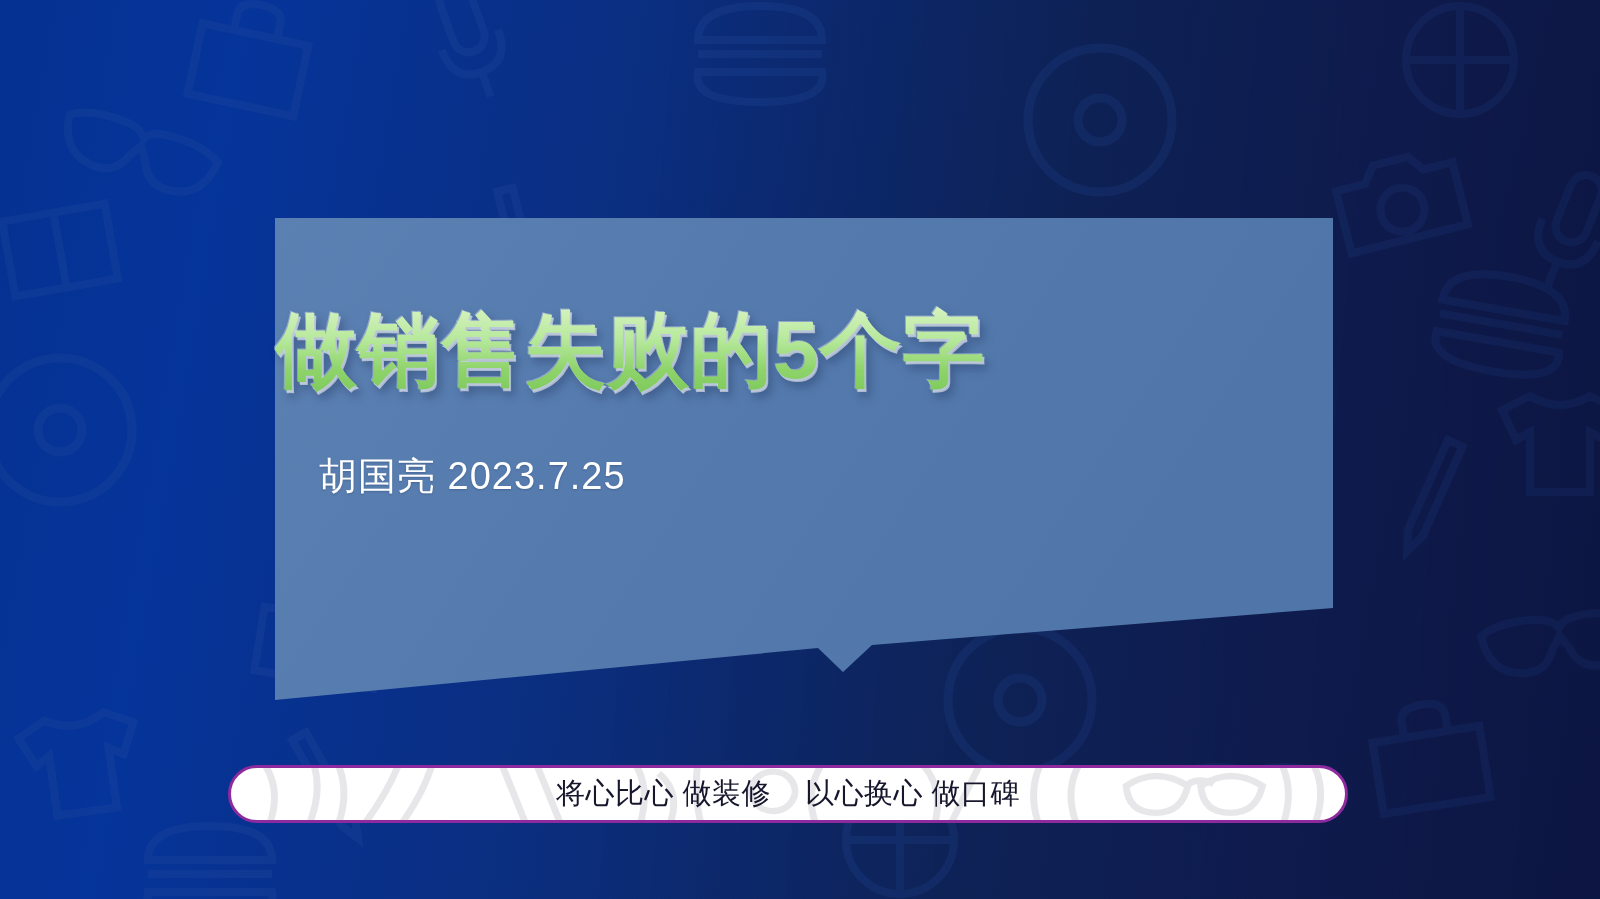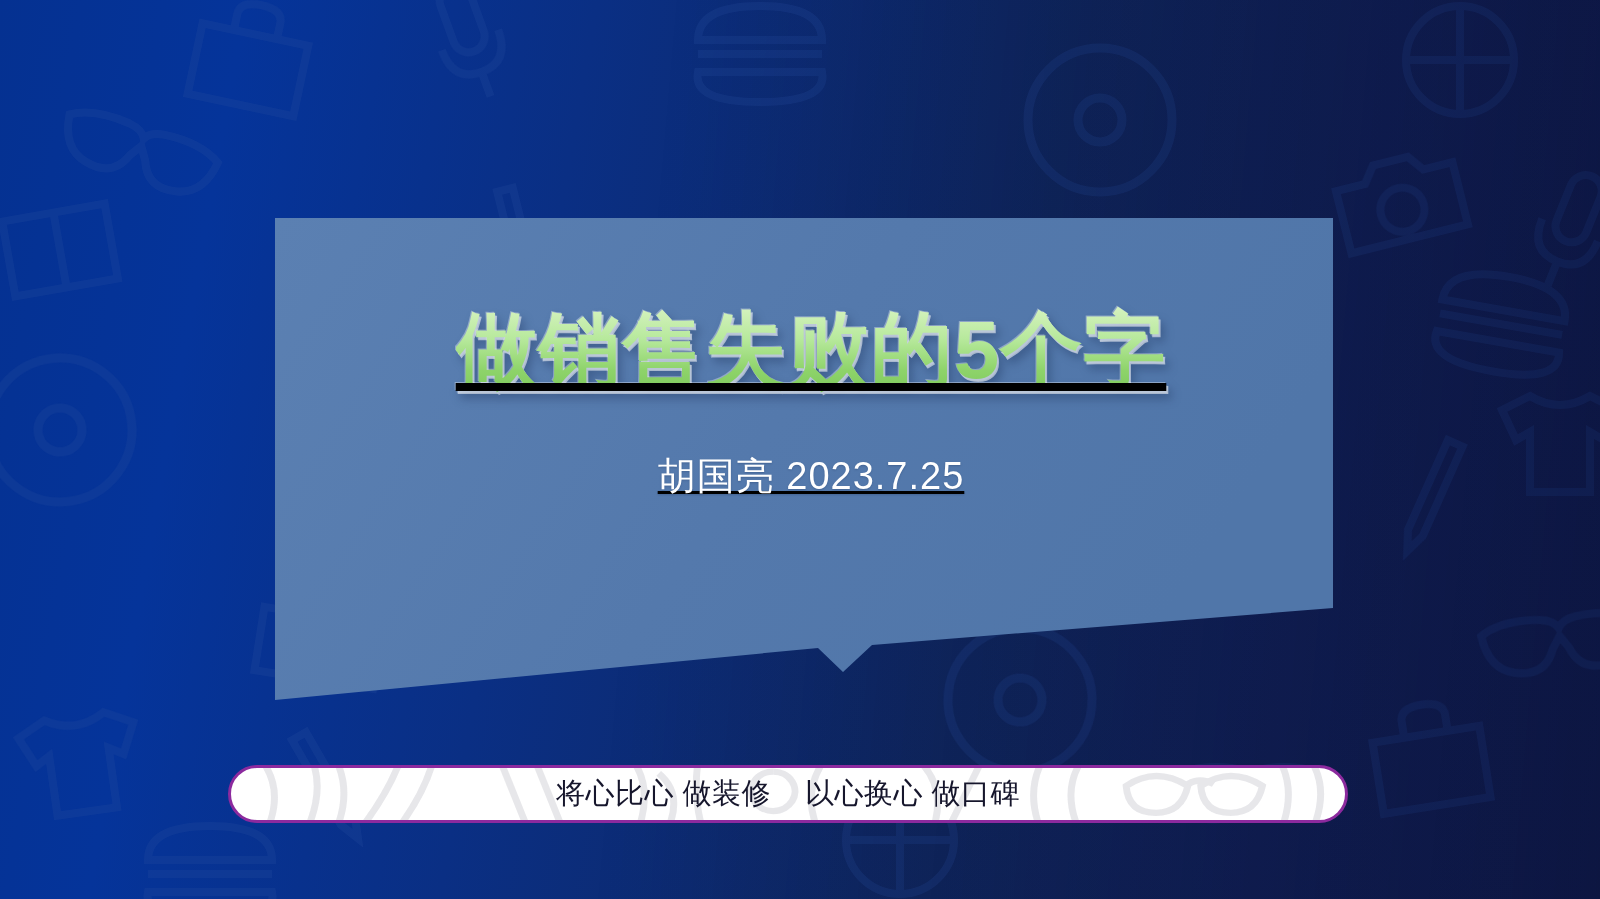"做销售失败的5个字" #bubble-text { align-items: center -> flex-start; text-decoration: underline -> none }
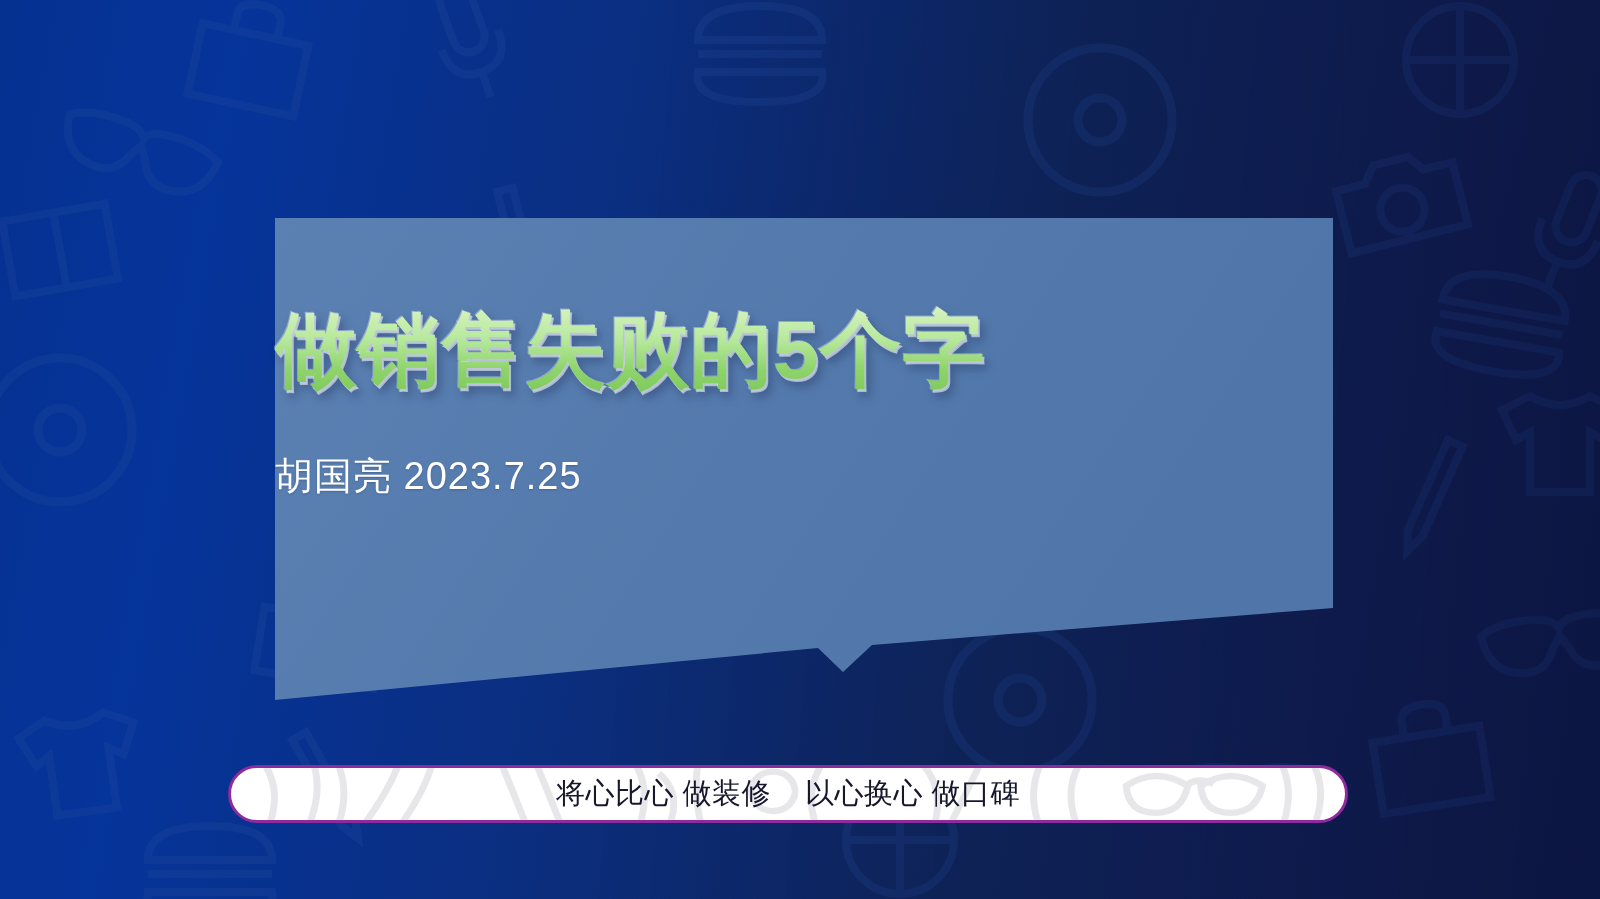"胡国亮 2023.7.25" #slide-subtitle { margin-left: none -> 44px }
